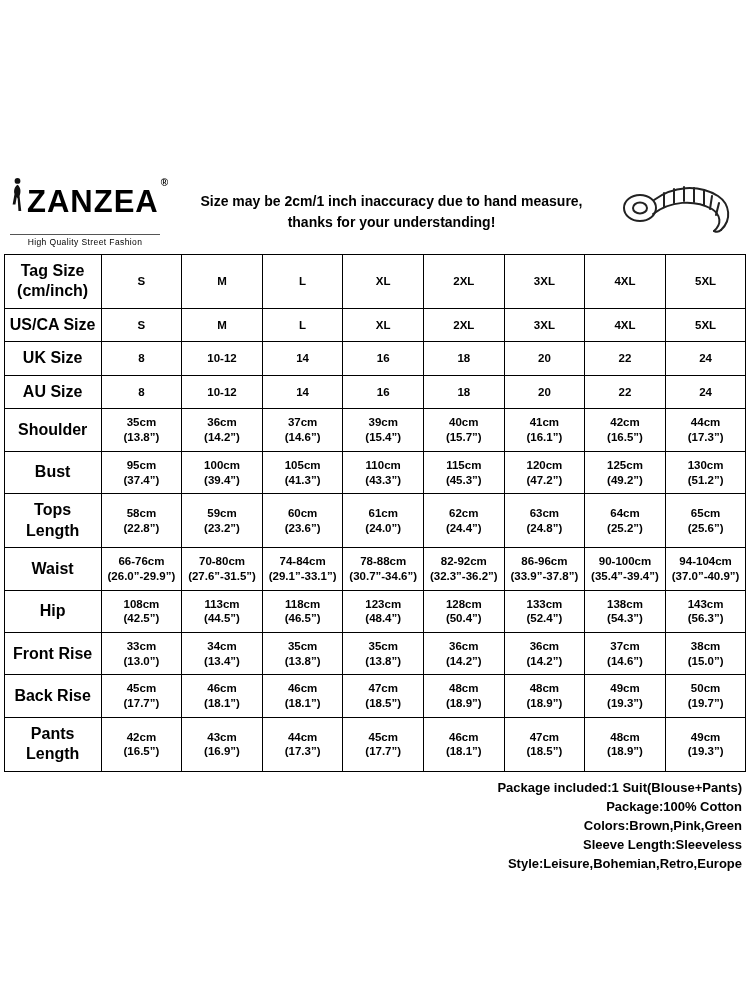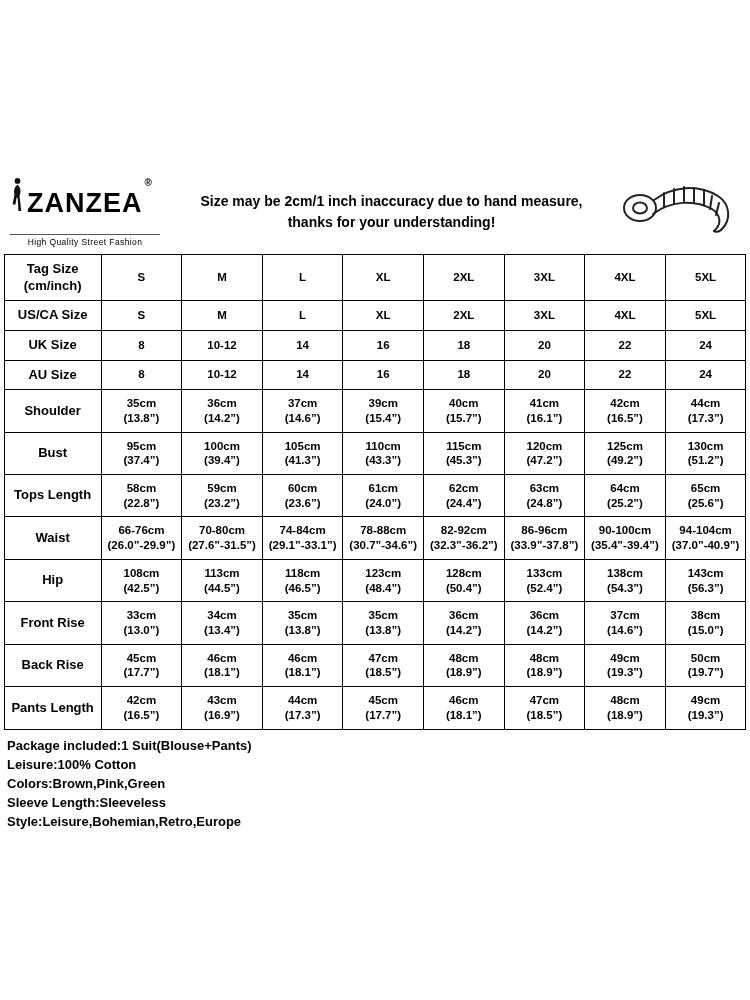"ZANZEA" .brand-name { font-size: 27px -> 31px }
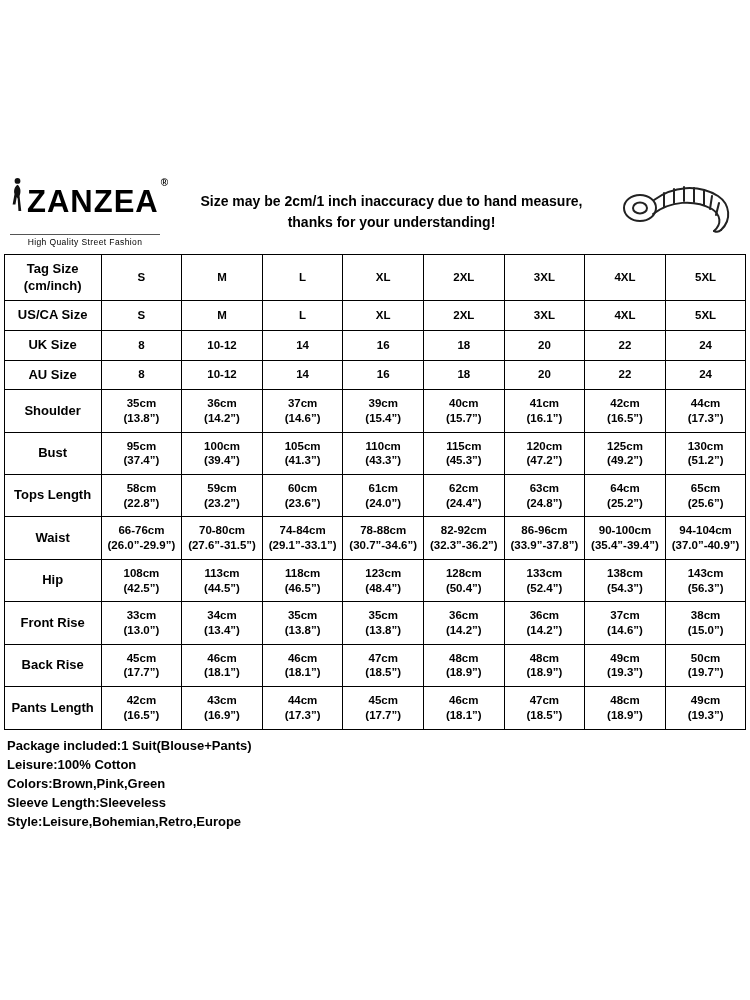"Tag Size" .size-table td.label-cell { font-size: 13px -> 16px }
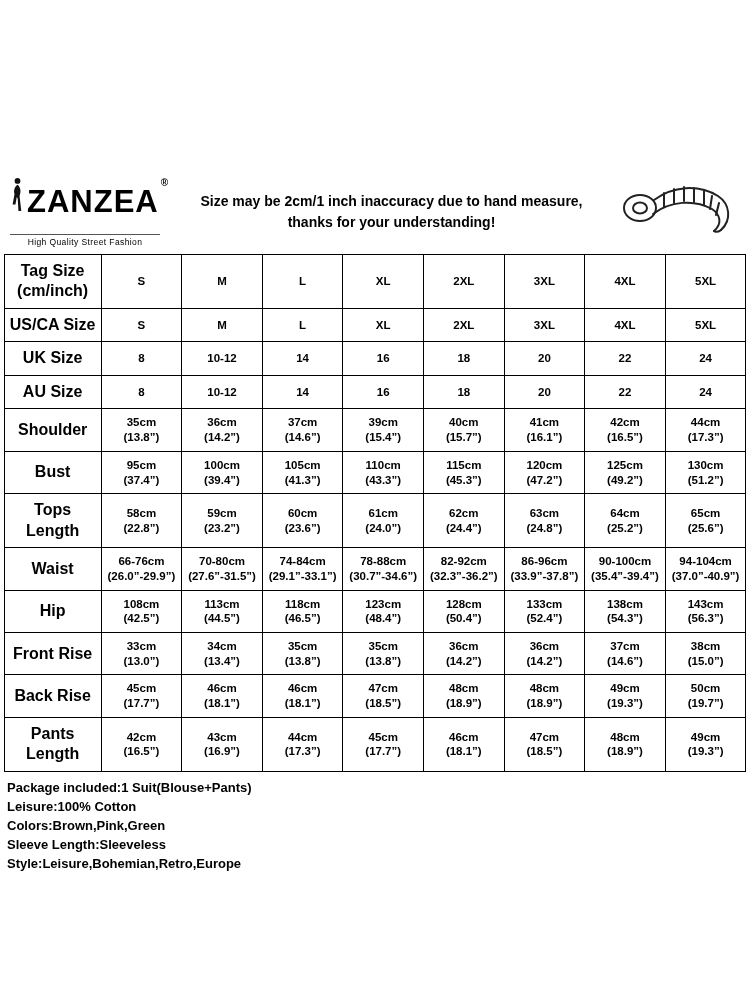"Package included:1 Suit(Blouse+Pants)" .footer { text-align: none -> right }
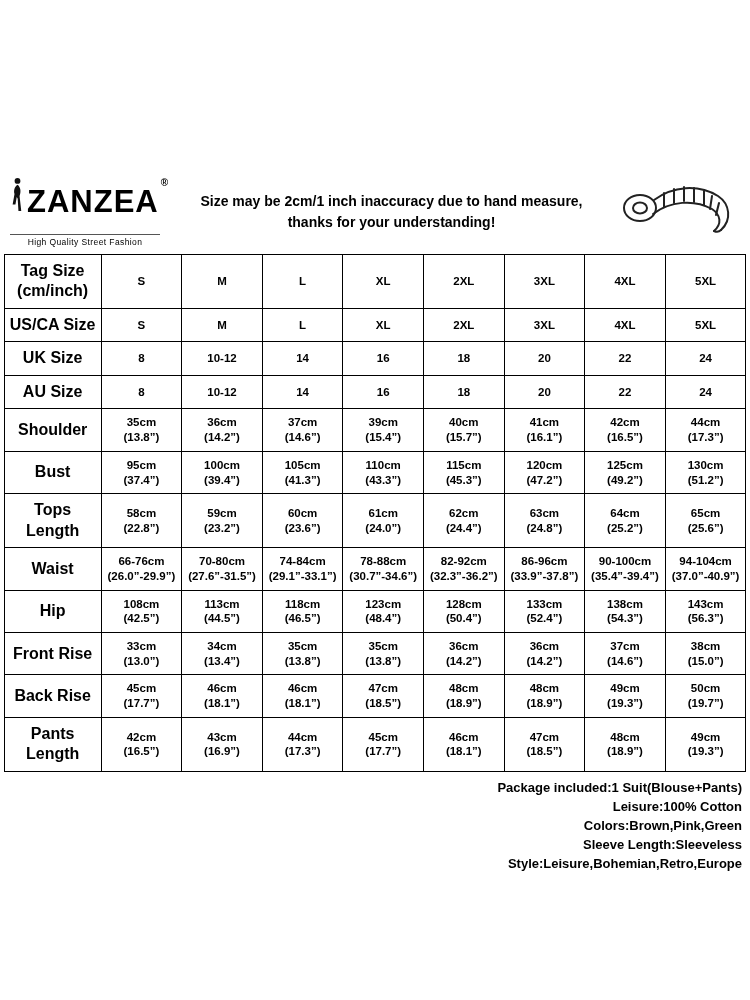"Leisure:100% Cotton" div.footer-line { text: Leisure:100% -> Package:100% }
